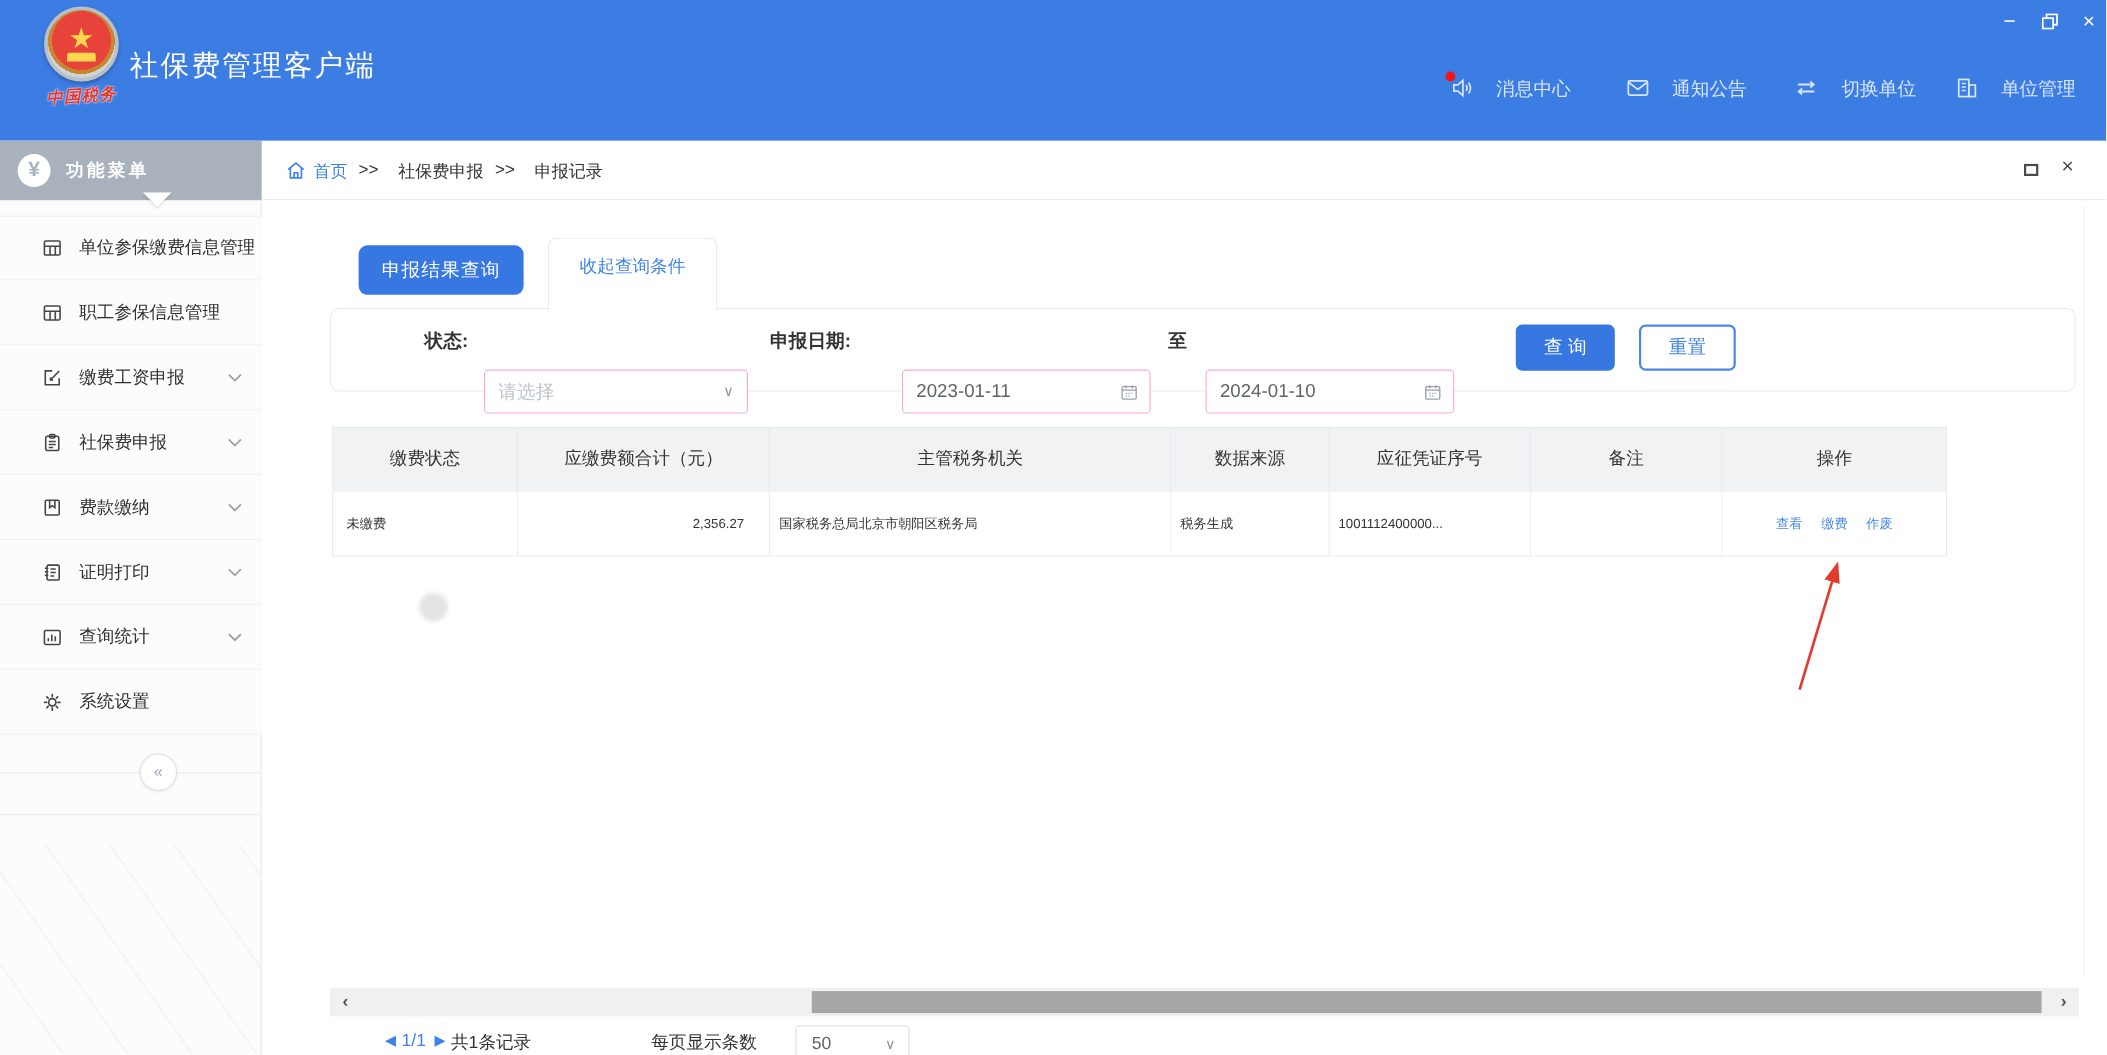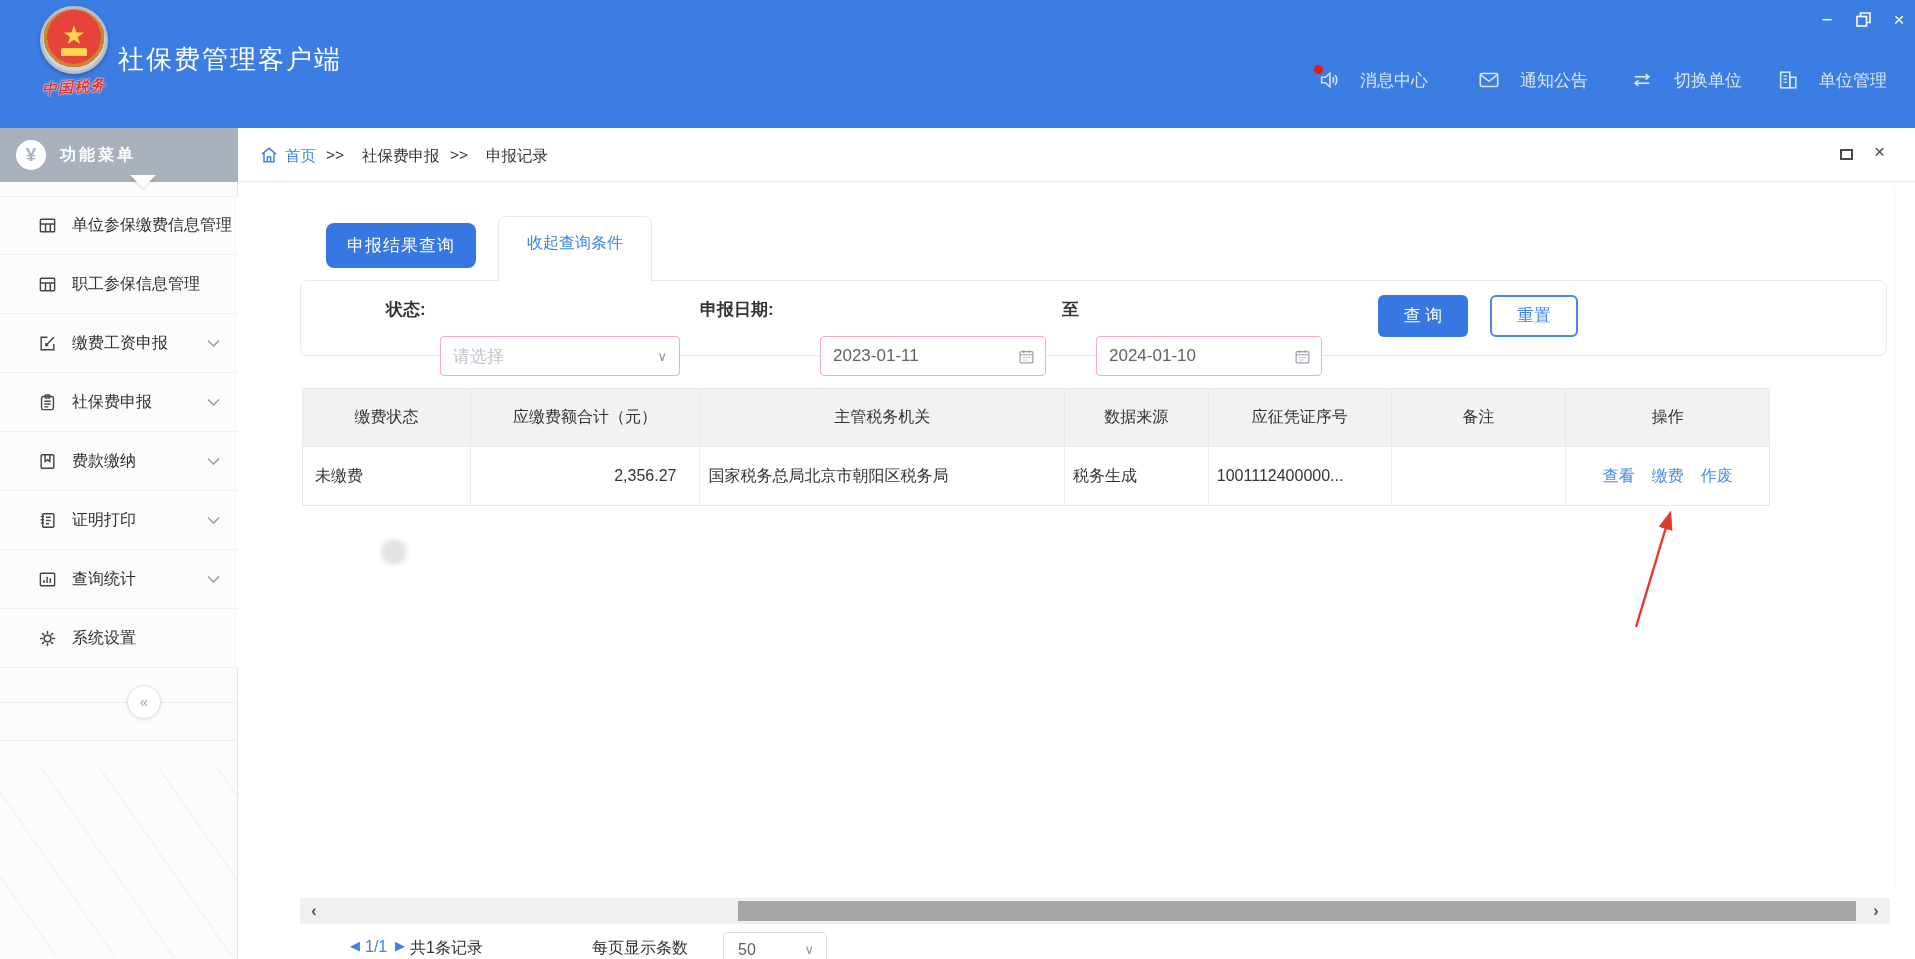"未缴费" .td { font-size: 16px -> 12px }
